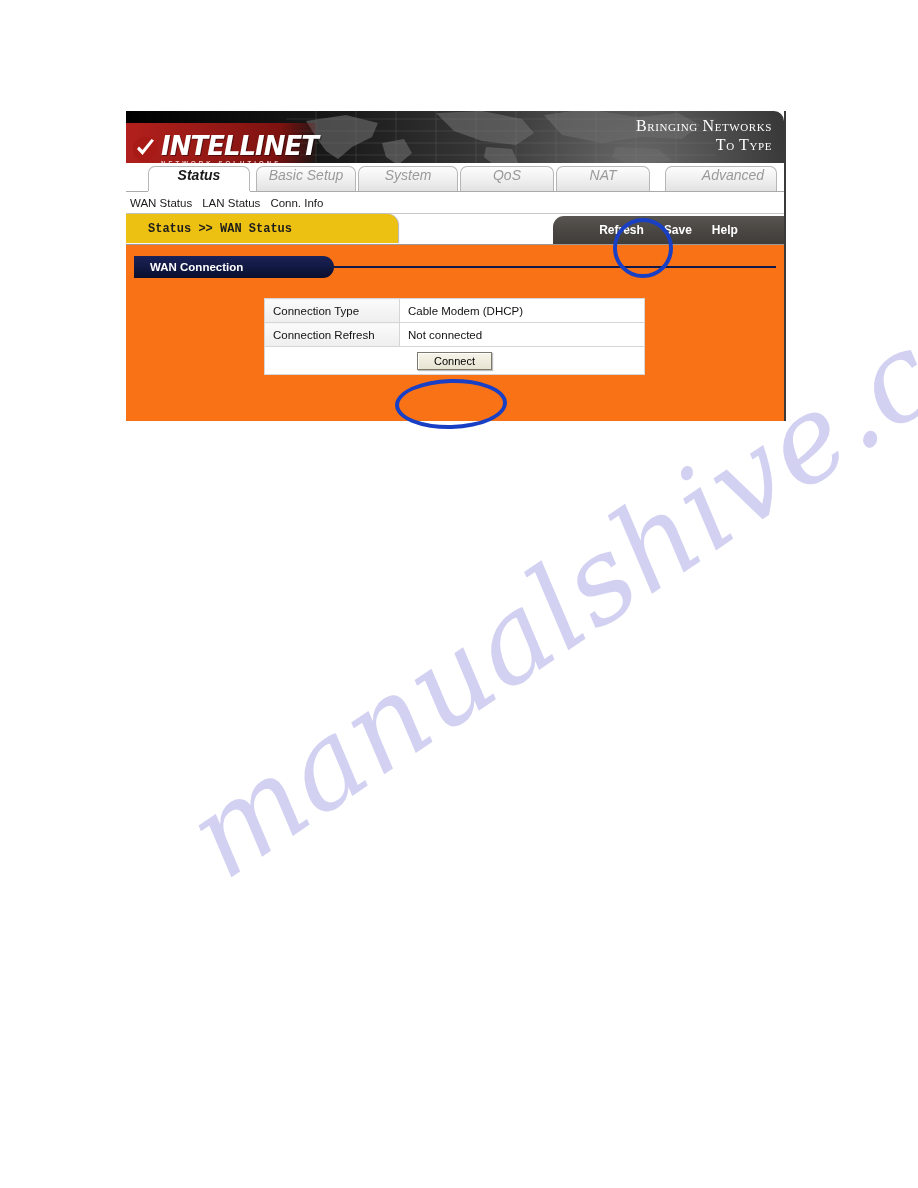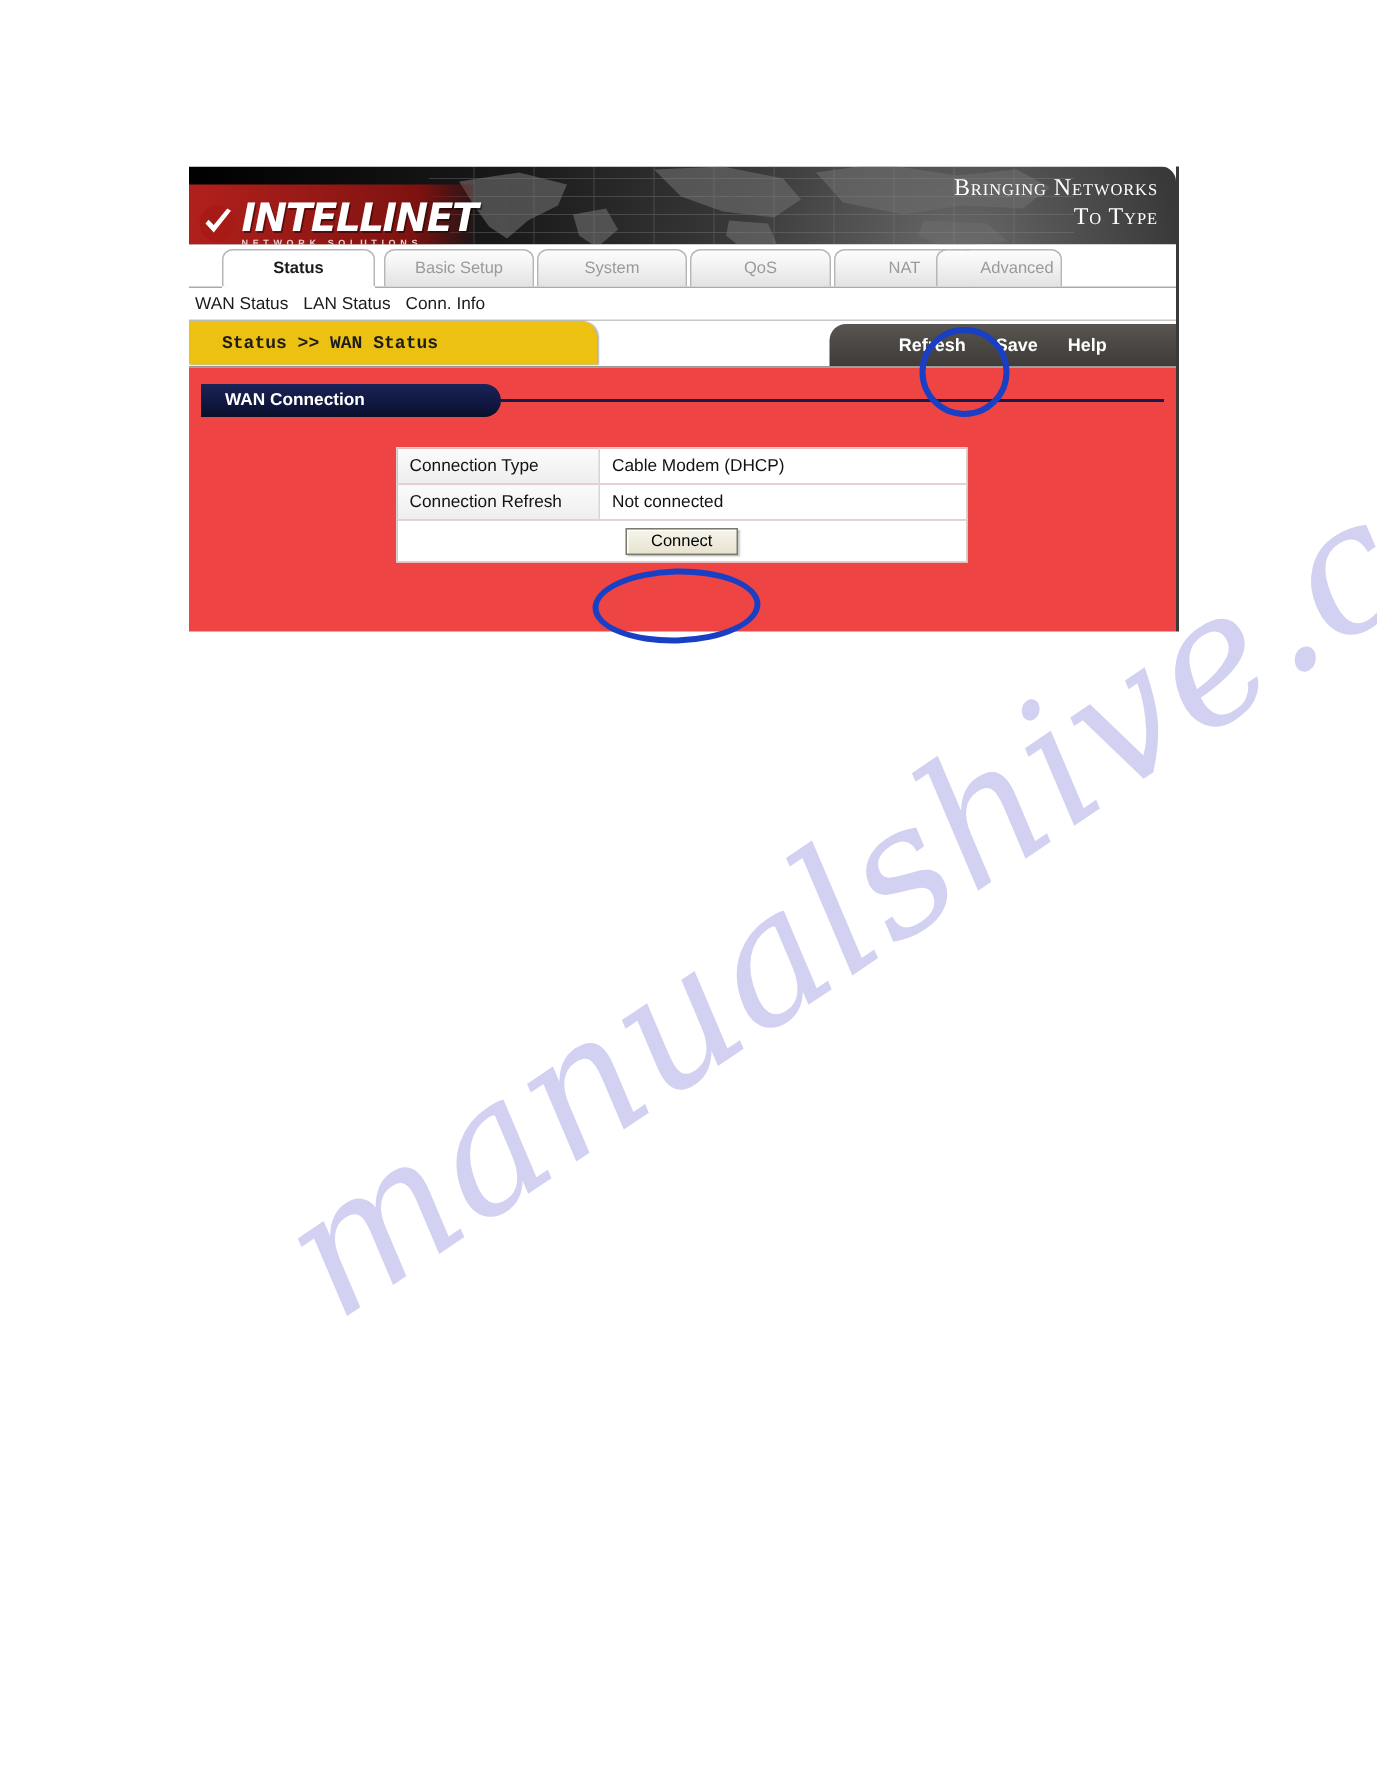"Status" .tab { align-items: center -> none; font-size: 11px -> 14px; font-style: none -> italic }
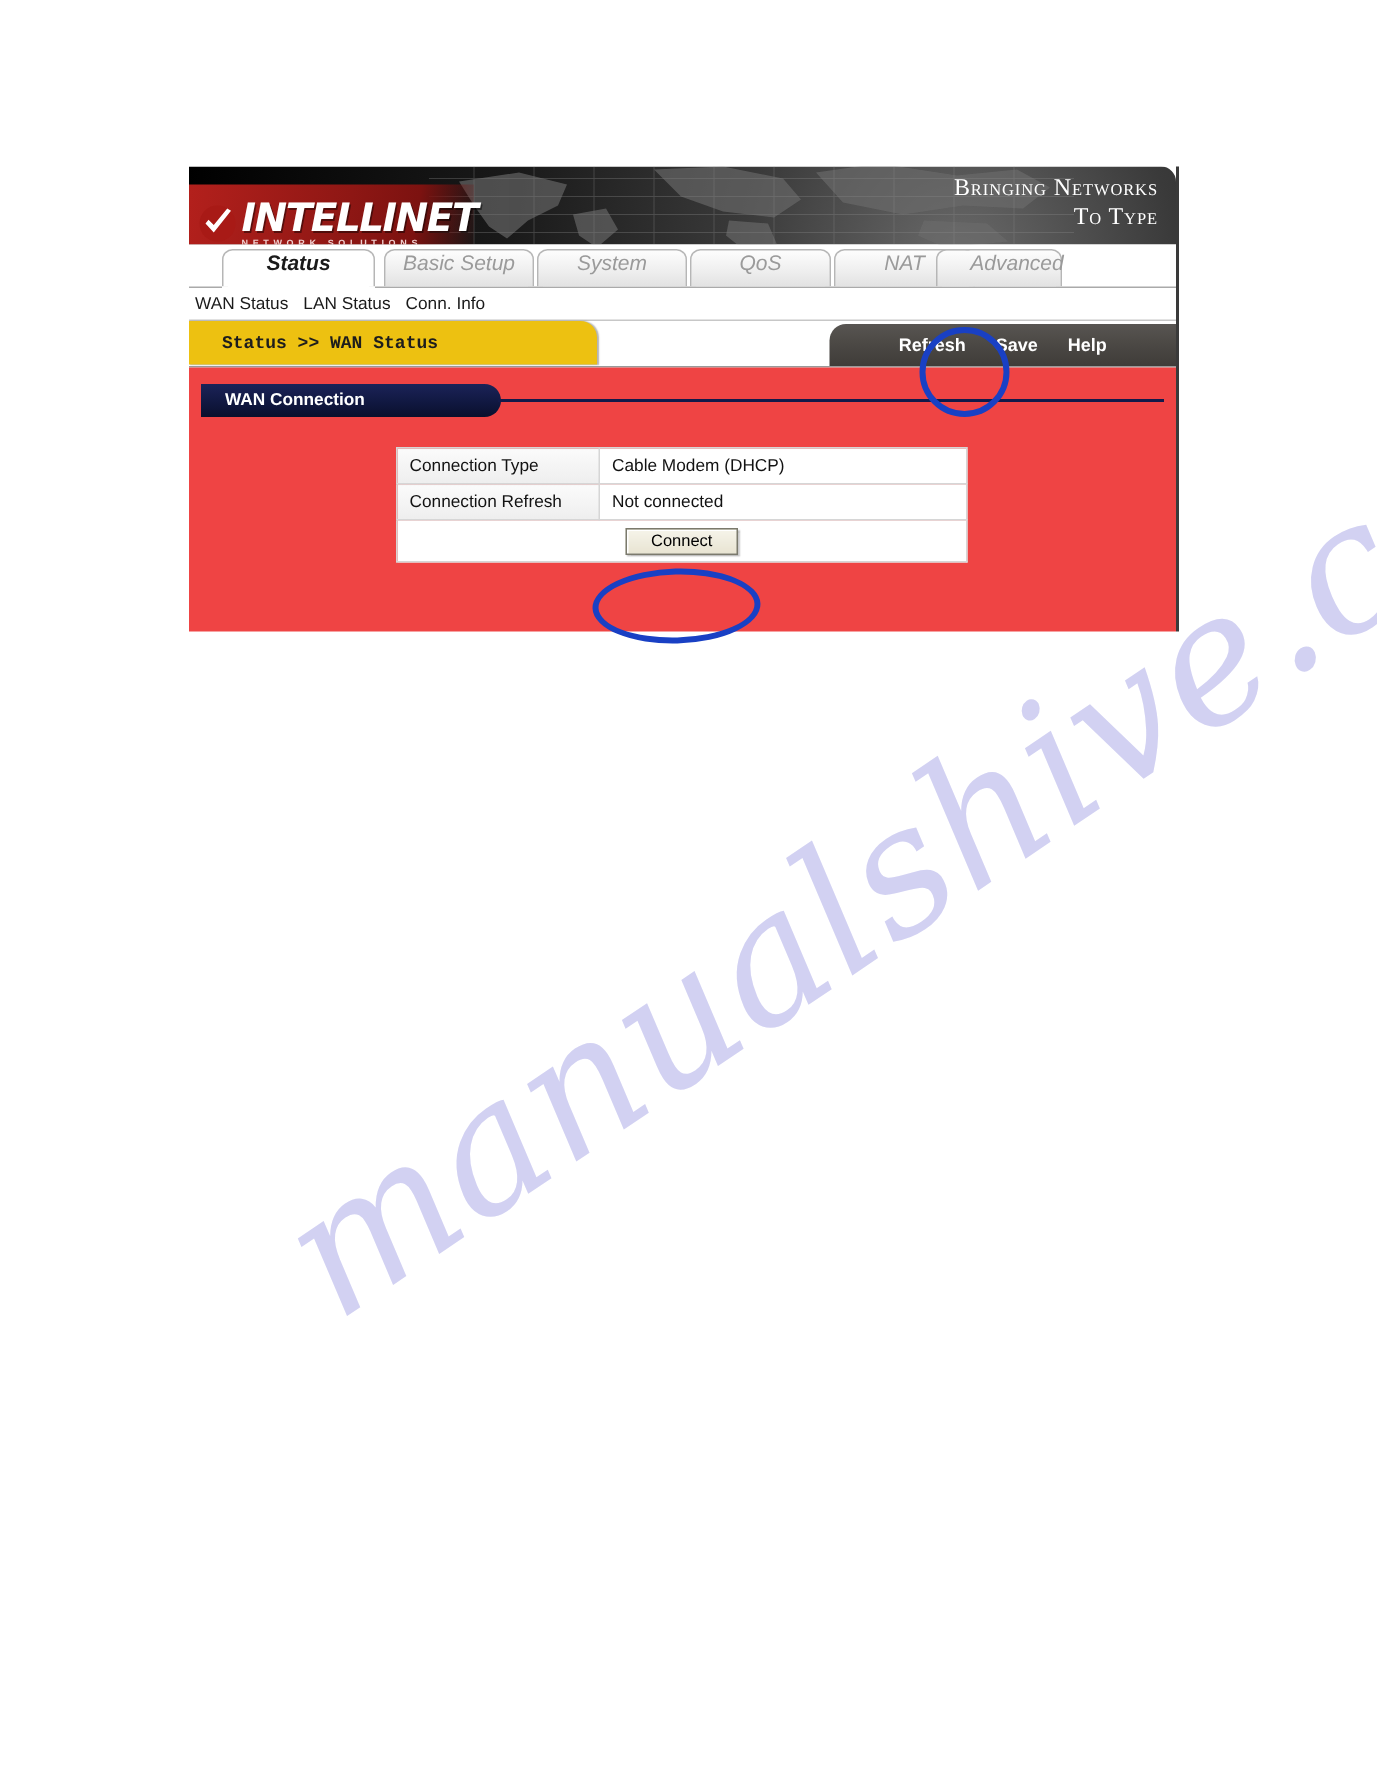"Advanced" div.tab { left: 498px -> 539px; width: 84px -> 112px }
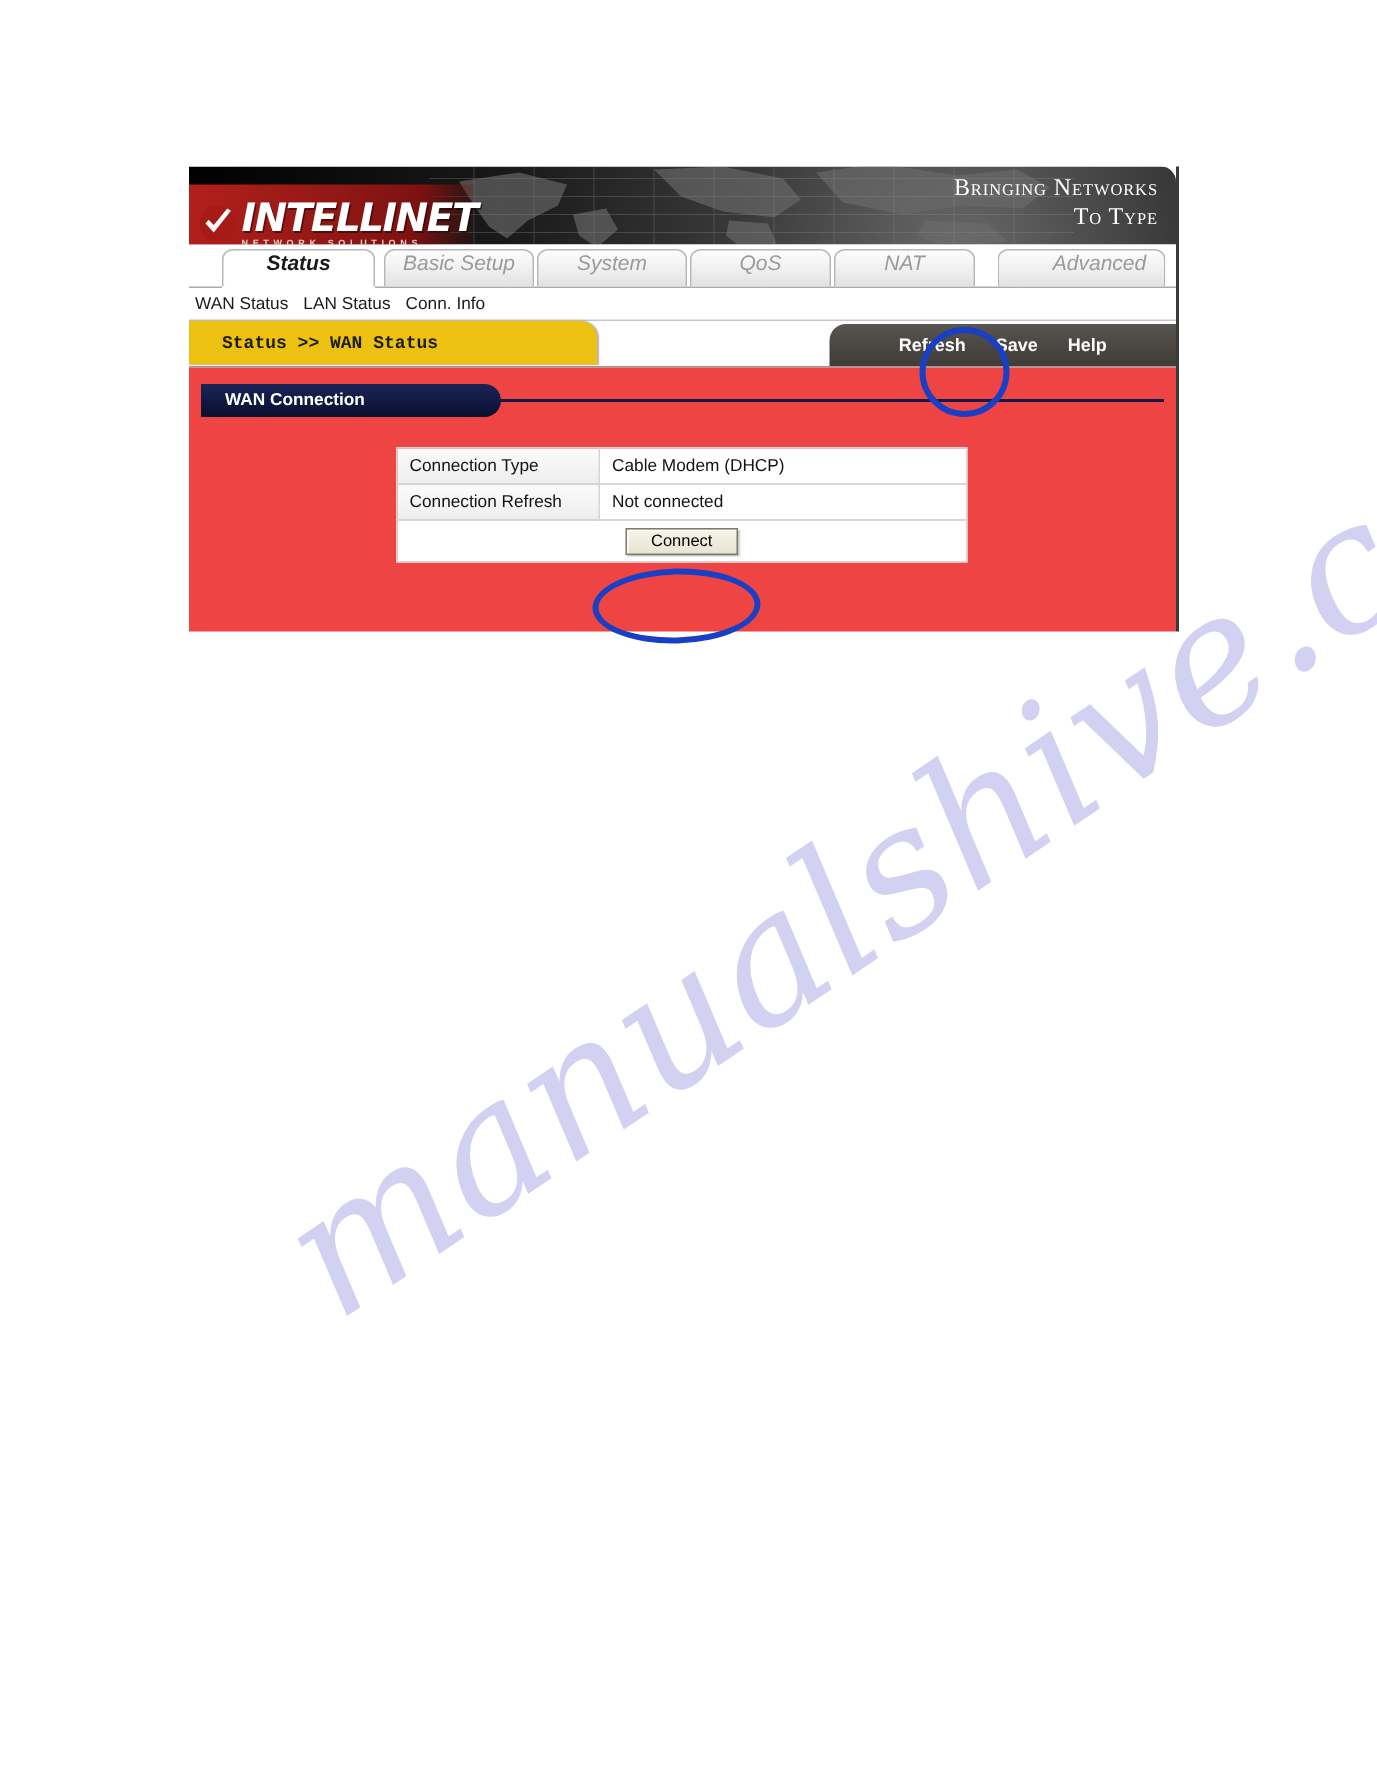"WAN Connection" .pagebody { background: #ef4444 -> #f97316 }
